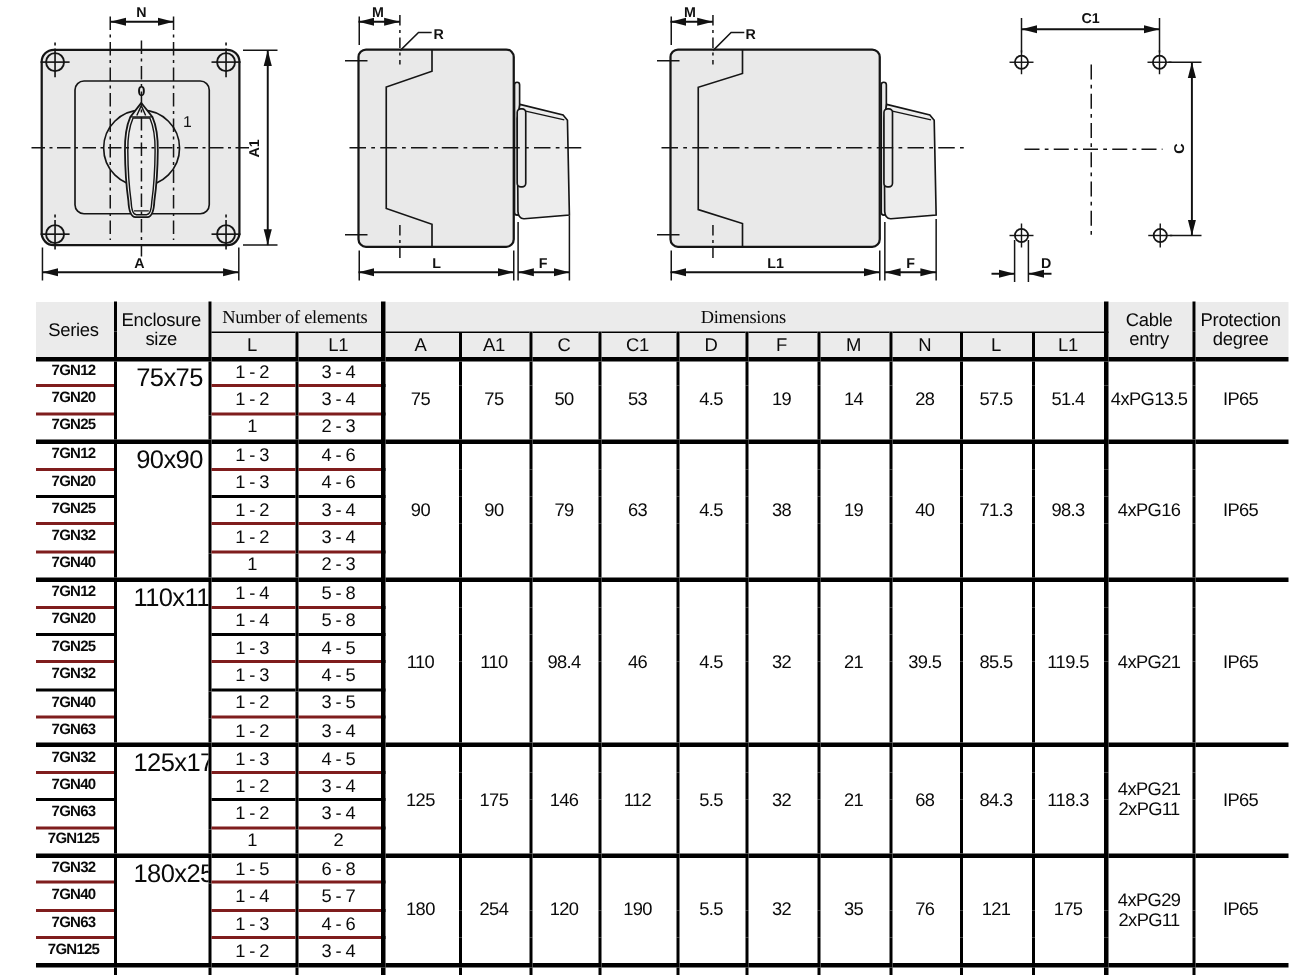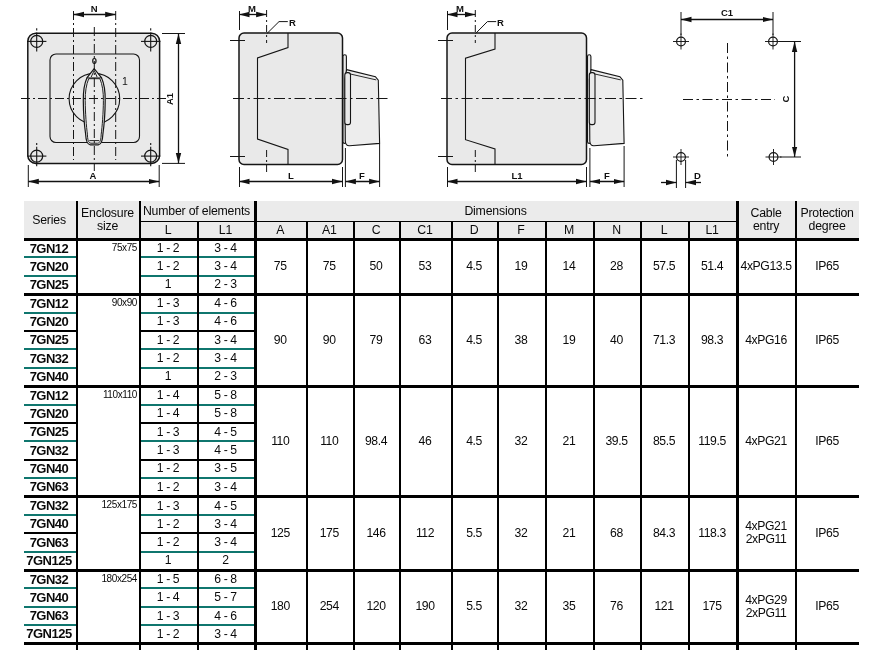"Number of elements" .hb { font-family: none -> Liberation Serif, serif }
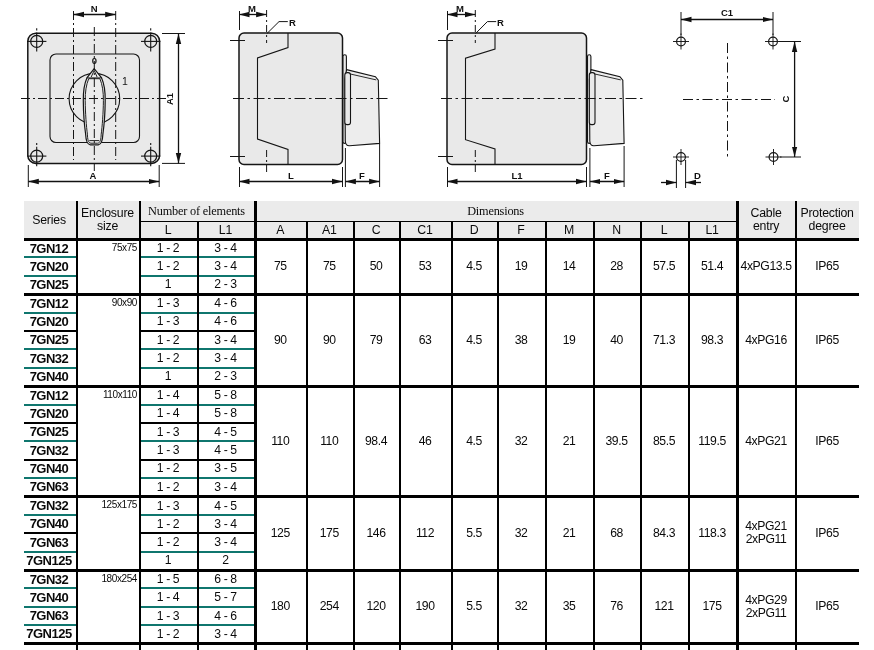"7GN12" td.ser { font-size: 13px -> 10px }
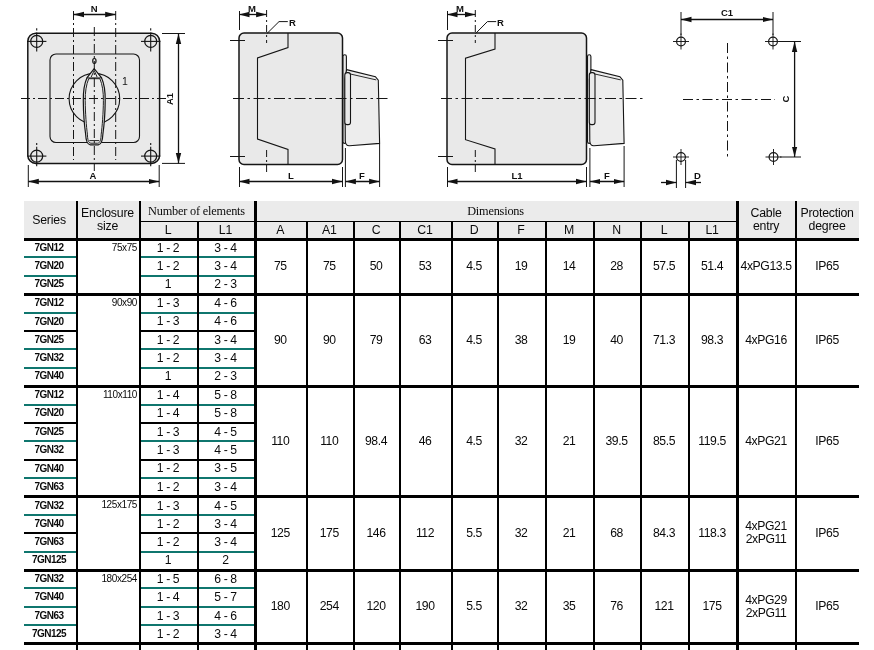"75x75" td.enc { font-size: 10px -> 17px; text-align: right -> center }
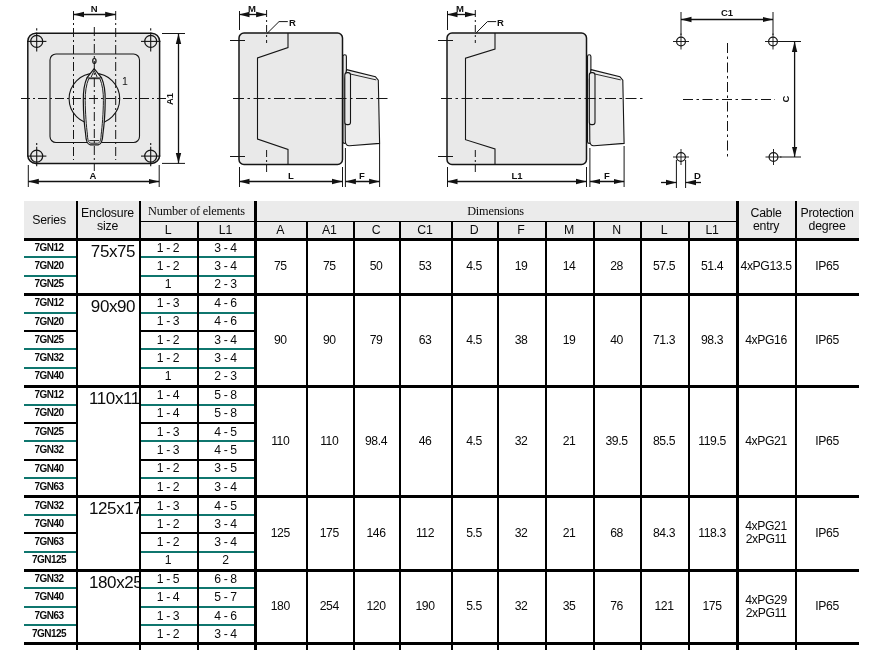"7GN20" tr.r td { border-top: 2px solid #0f766e -> 2px solid #7f1d1d }
